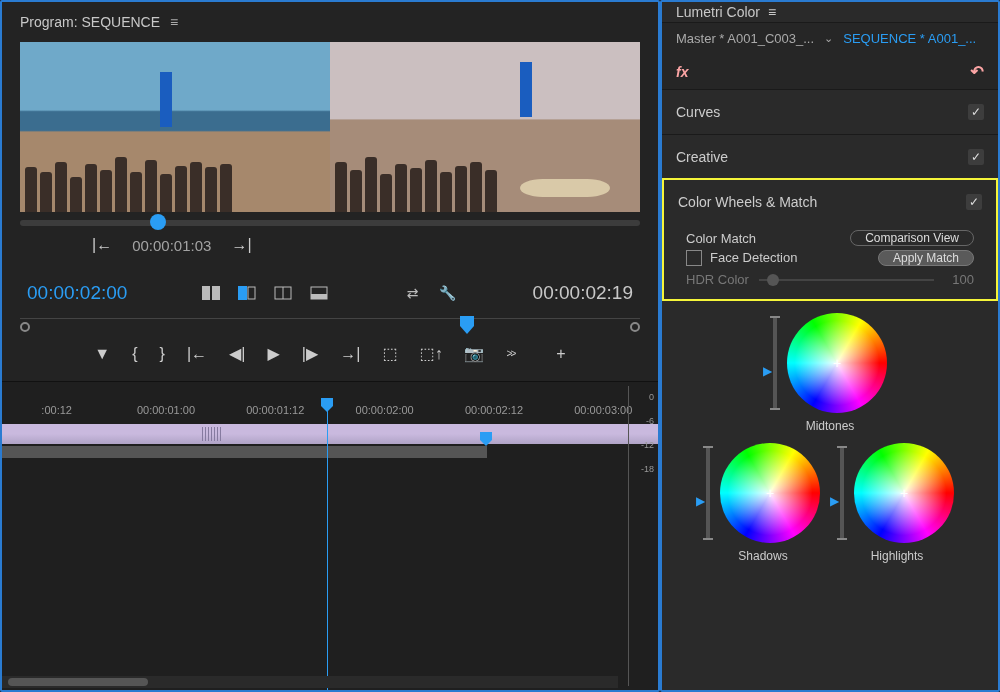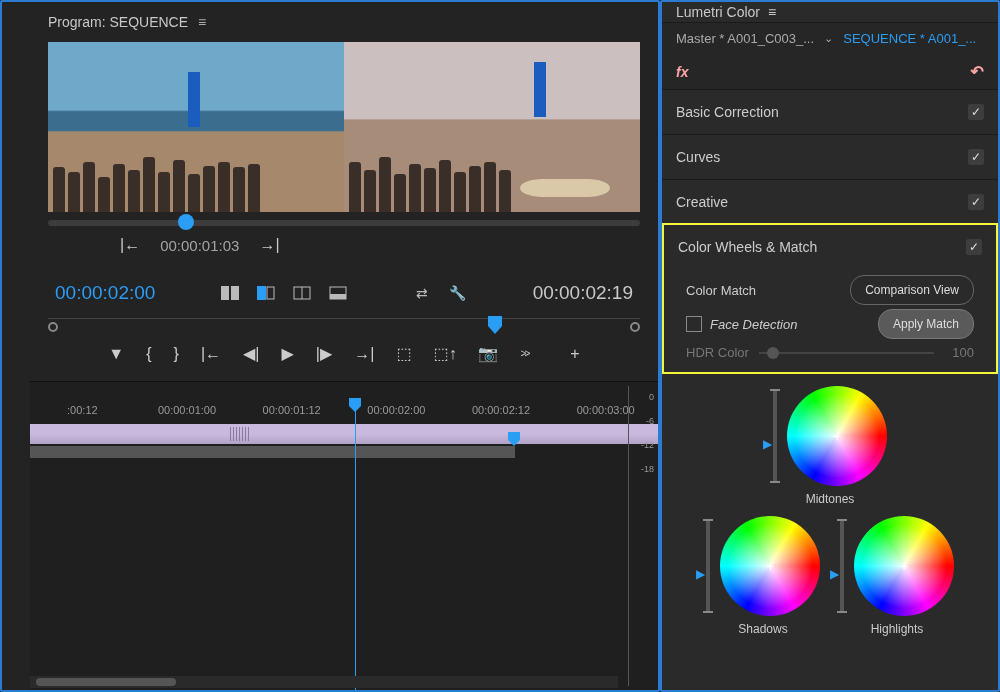"Program: SEQUENCE" .left-panel { padding-left: 28px -> none }
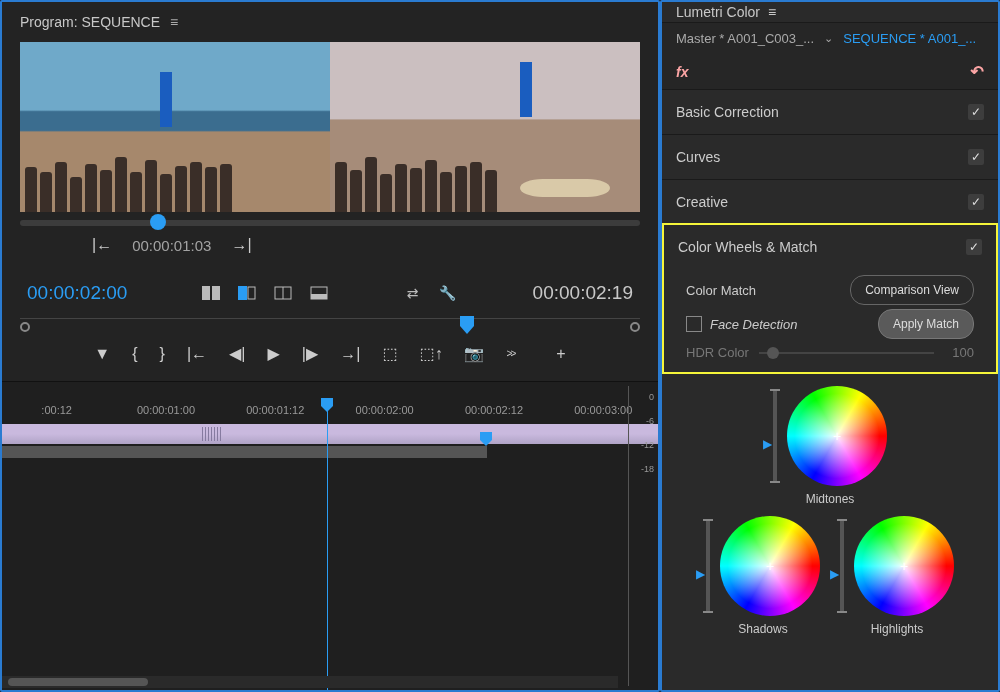"Basic Correction" div.accordion { html: <div> <span>Basic Correction</span> <span></span> </div> -> none }
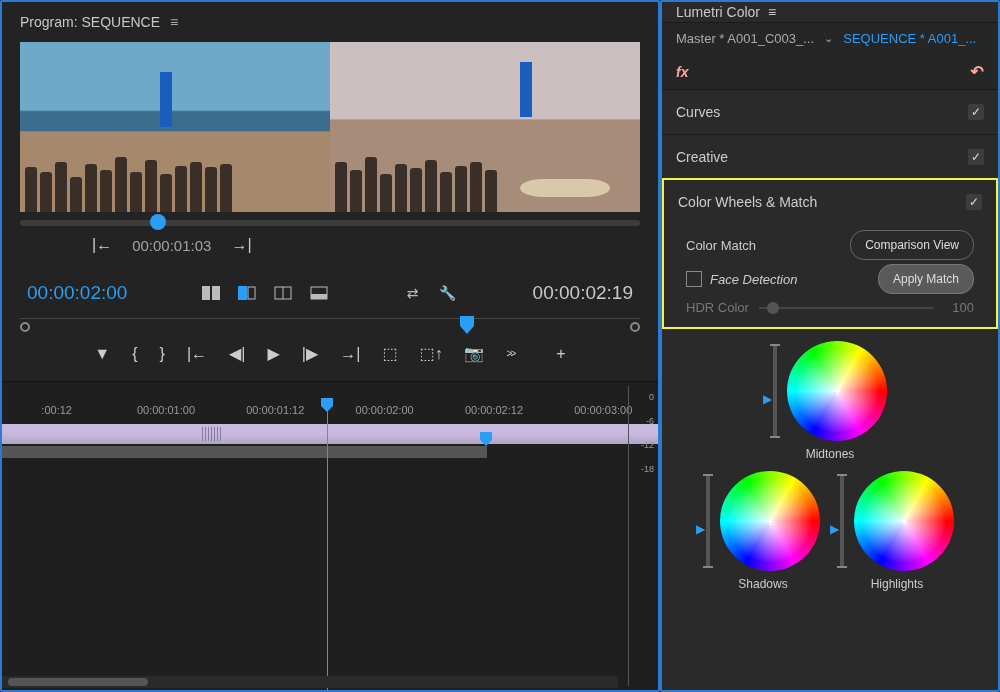"Comparison View" .pill-btn { padding: 7px 14px -> 0 14px }
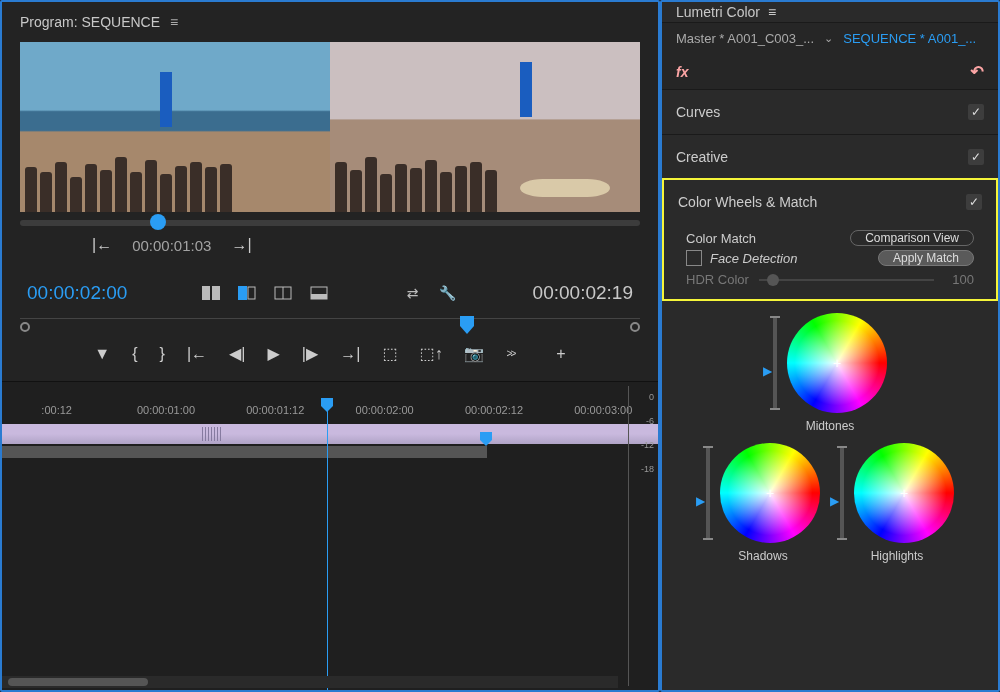"Face Detection" .fd-row { align-items: center -> none; font-style: italic -> none }
